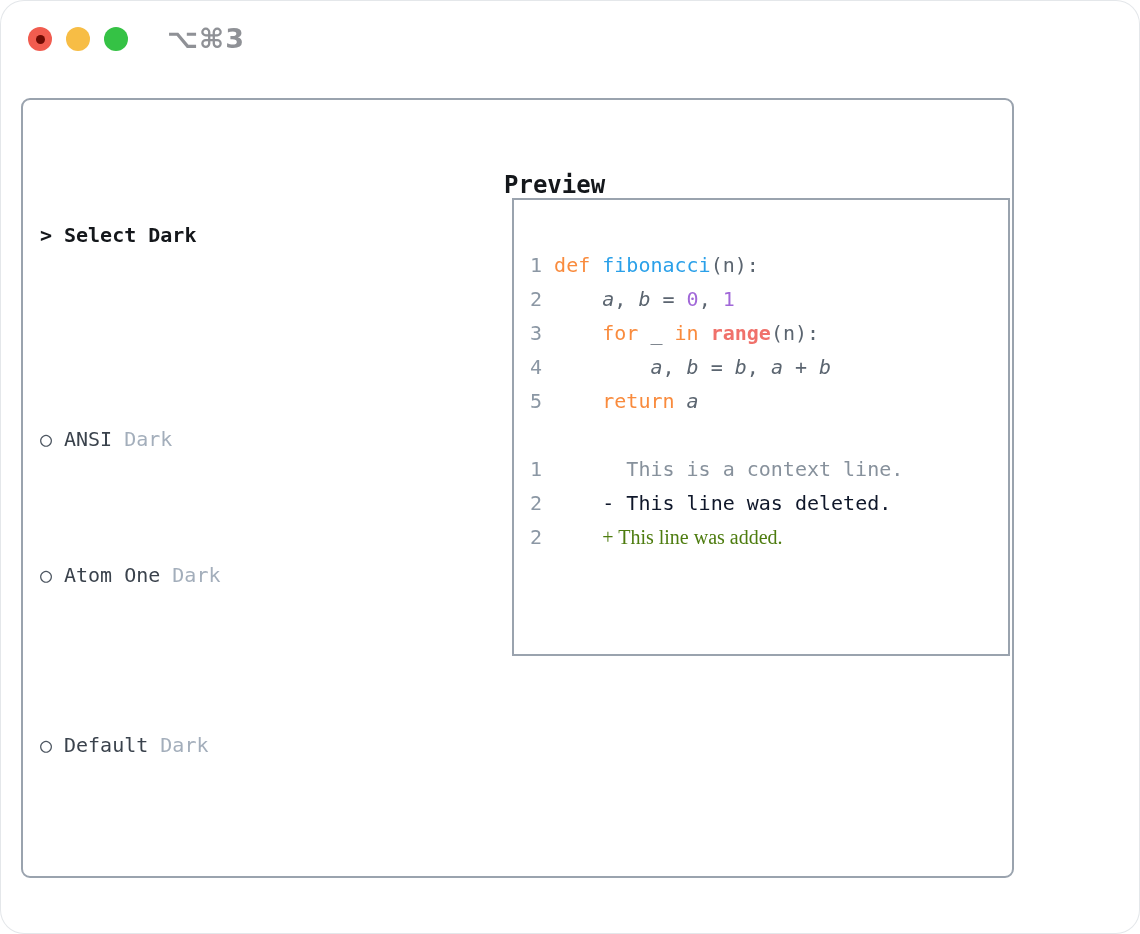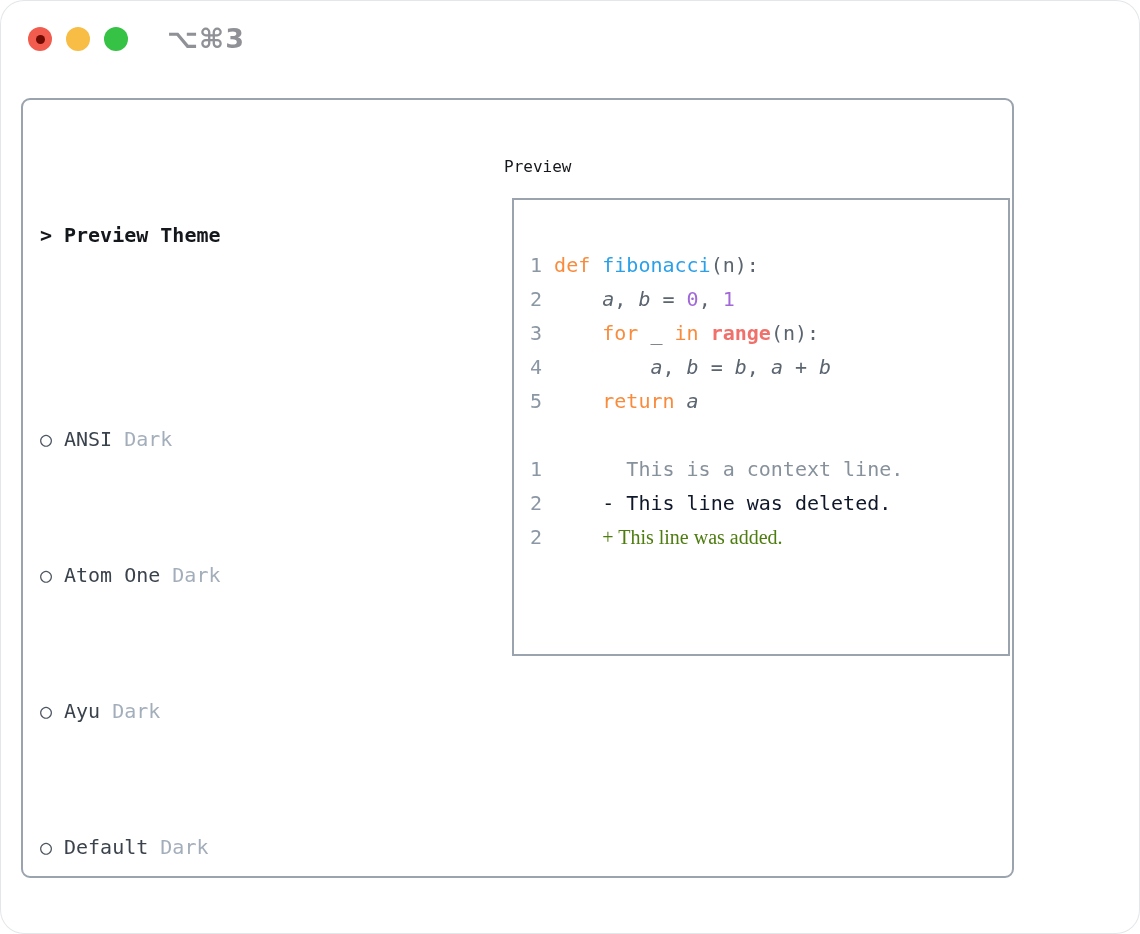"Preview" .preview-header { font-size: 16px -> 24px; font-weight: normal -> bold; top: 50px -> 68px }
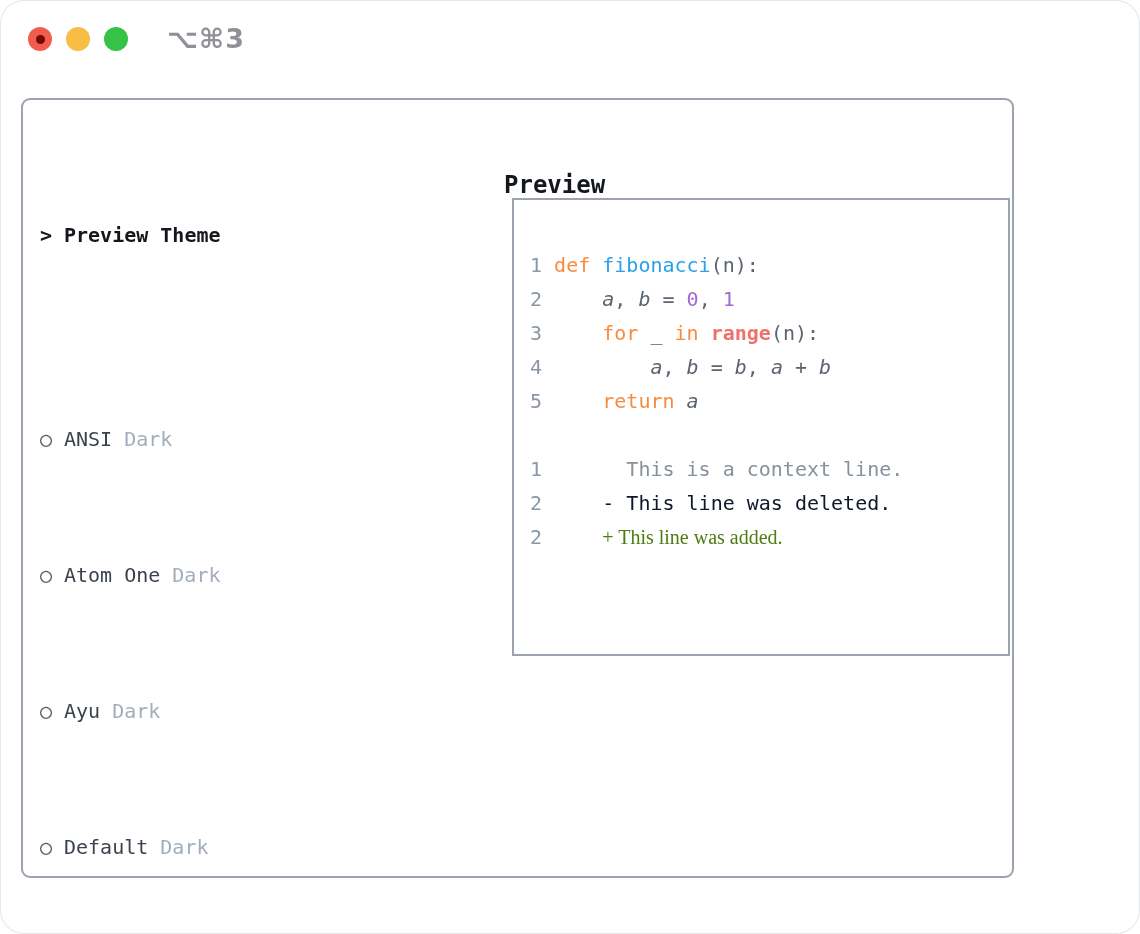"Preview Theme" span.name { text: Preview Theme -> Select Dark }
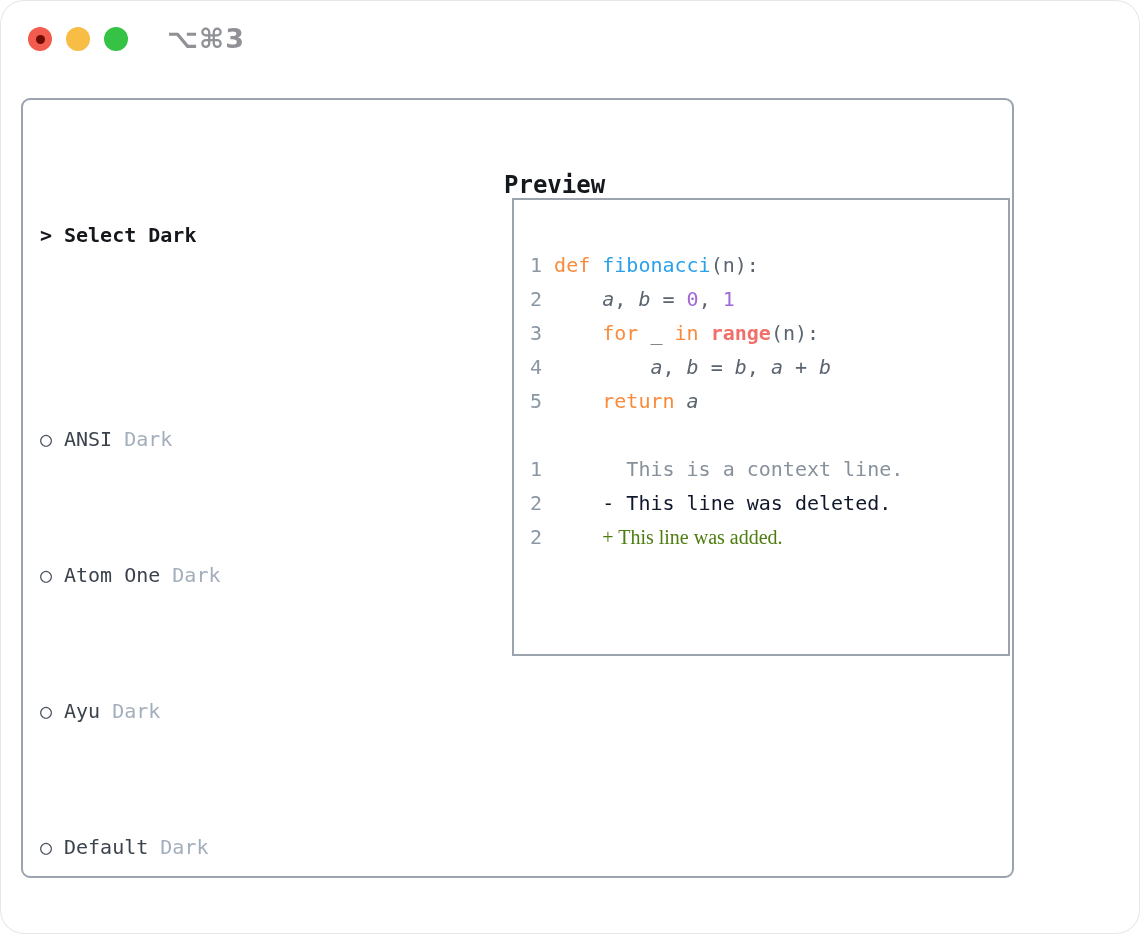"○ Ayu Dark" div.row { html: <div><span>○</span><span>Ayu</span><span>Dark</span></div> -> none }
